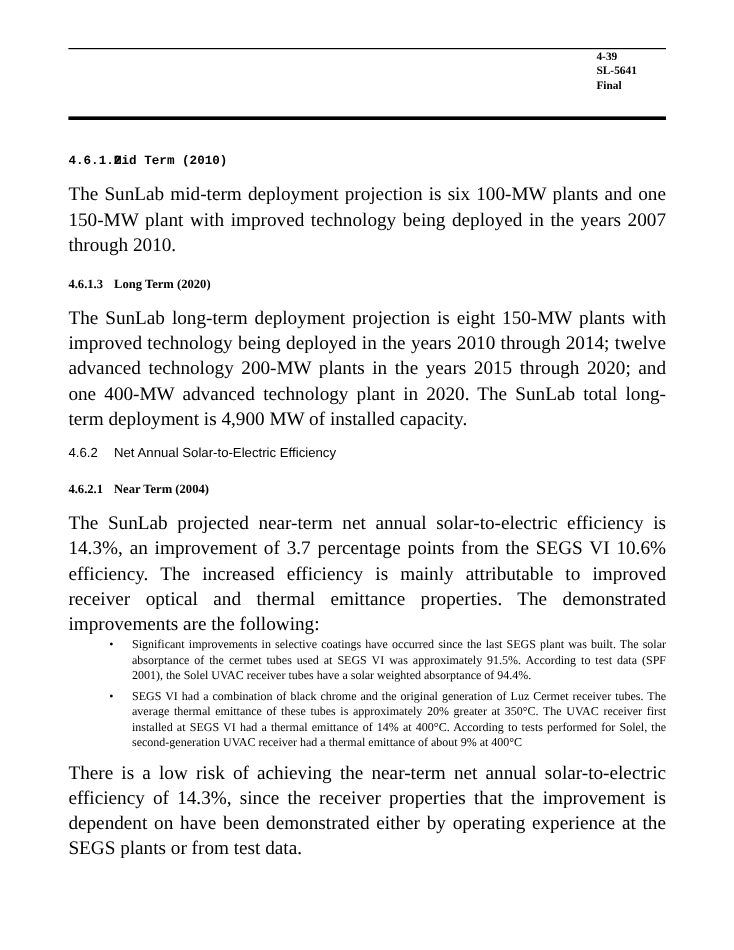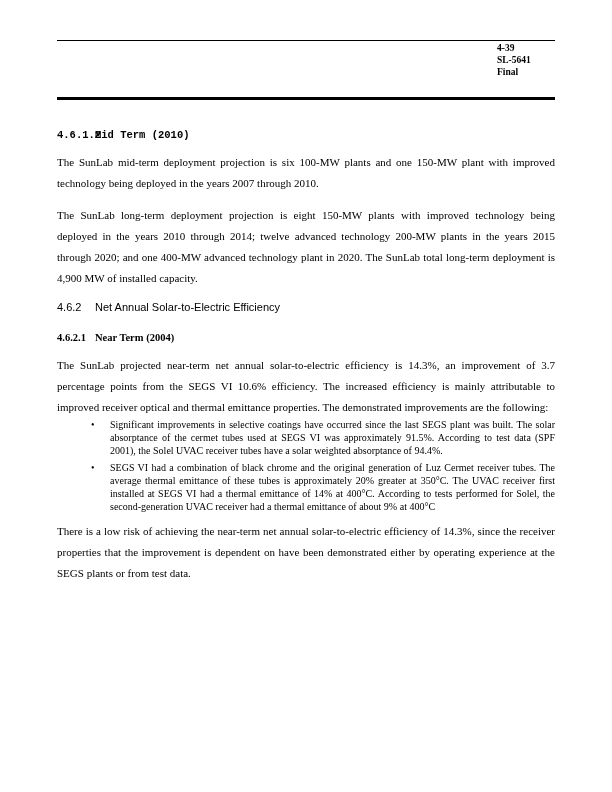"The SunLab mid-term deployment" .body-para { font-size: 11px -> 16px }
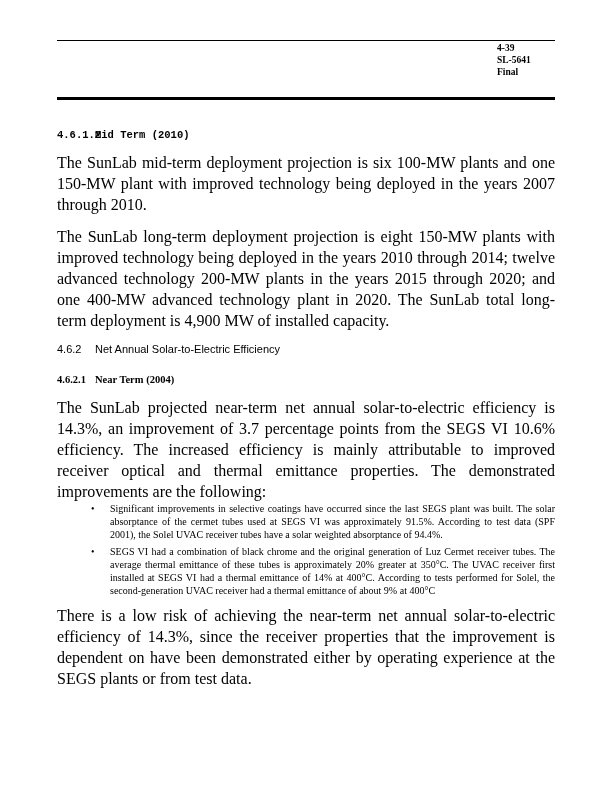"4.6.1.3 Long Term (2020)" div.h-serif { html: none -> <div> <span>4.6.1.3</span><span>Long Term (2020)</span> </div> }
